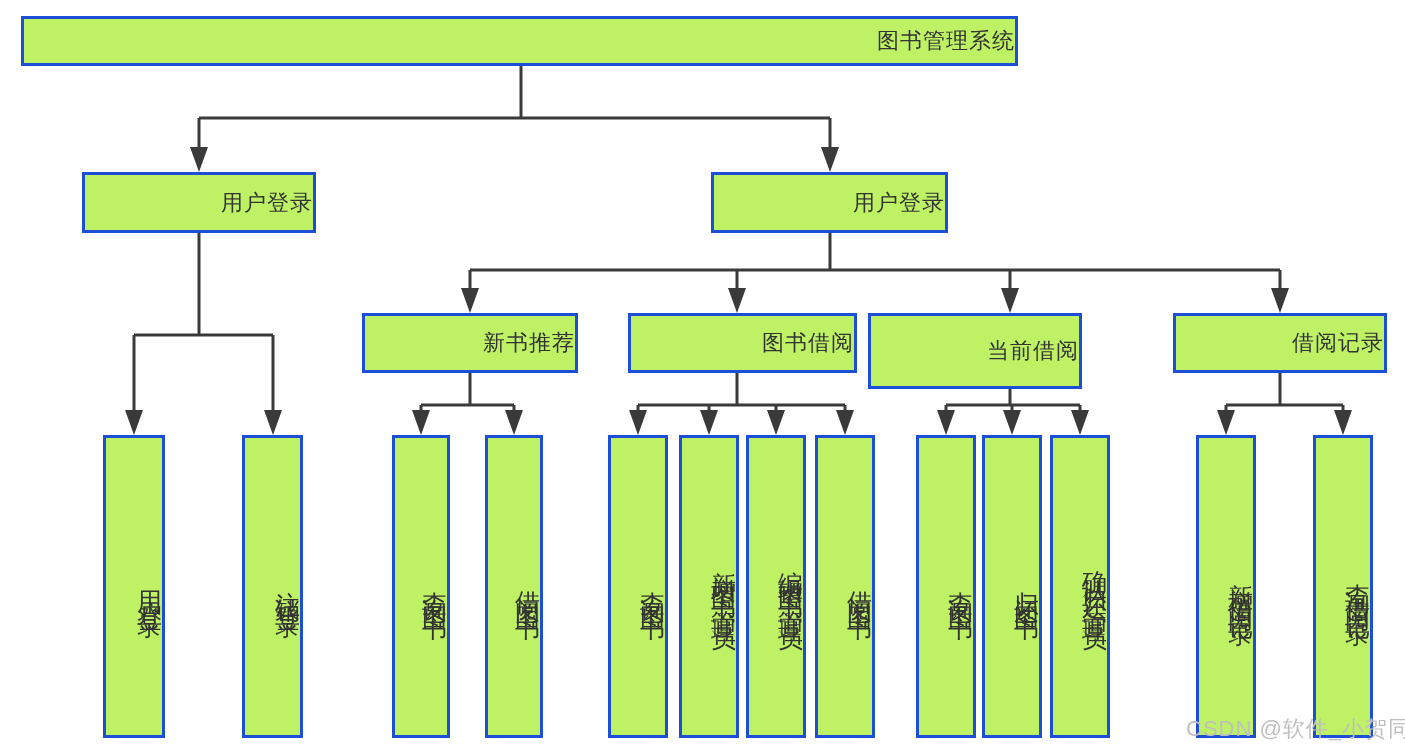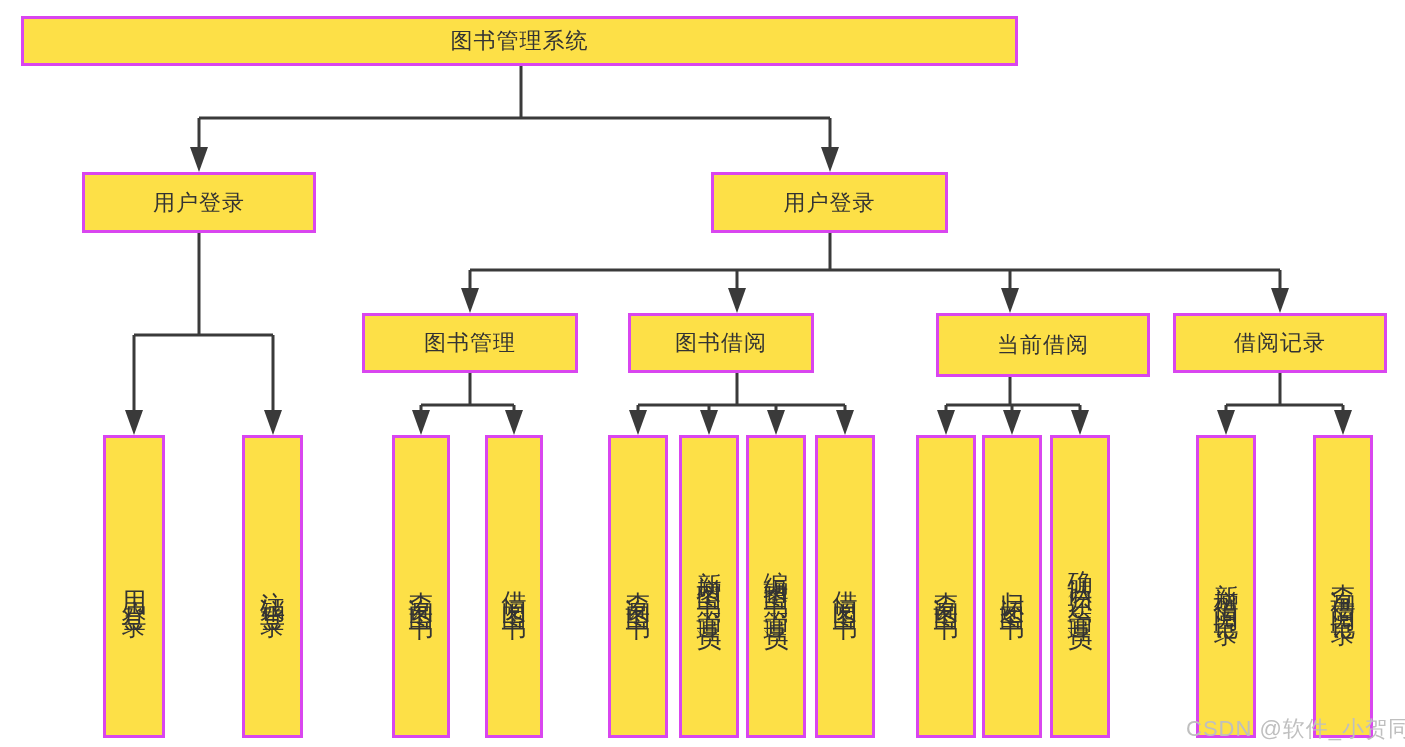"图书管理系统" .box { background: #fde047 -> #bef264; border: 3px solid #d946ef -> 3px solid #1d4ed8; justify-content: center -> flex-end }
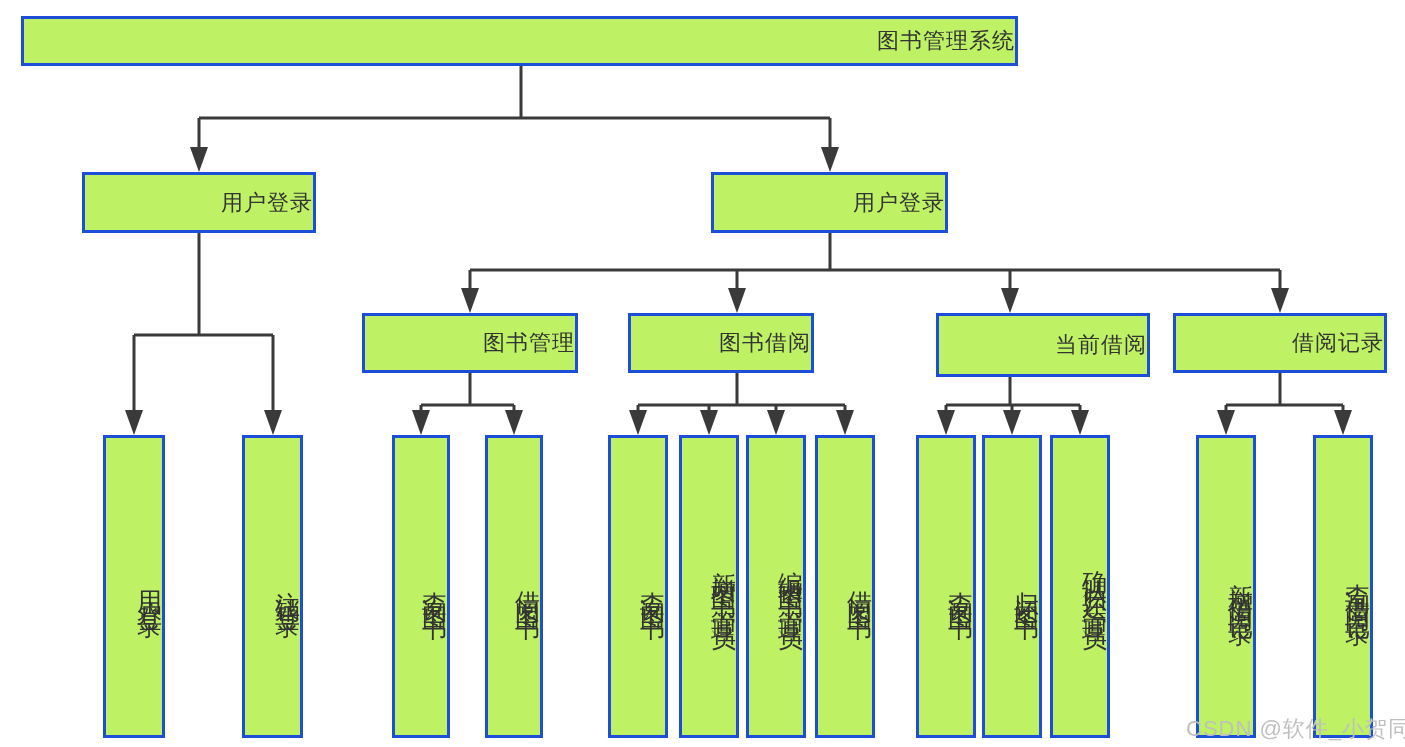"图书管理" span { text: 图书管理 -> 新书推荐 }
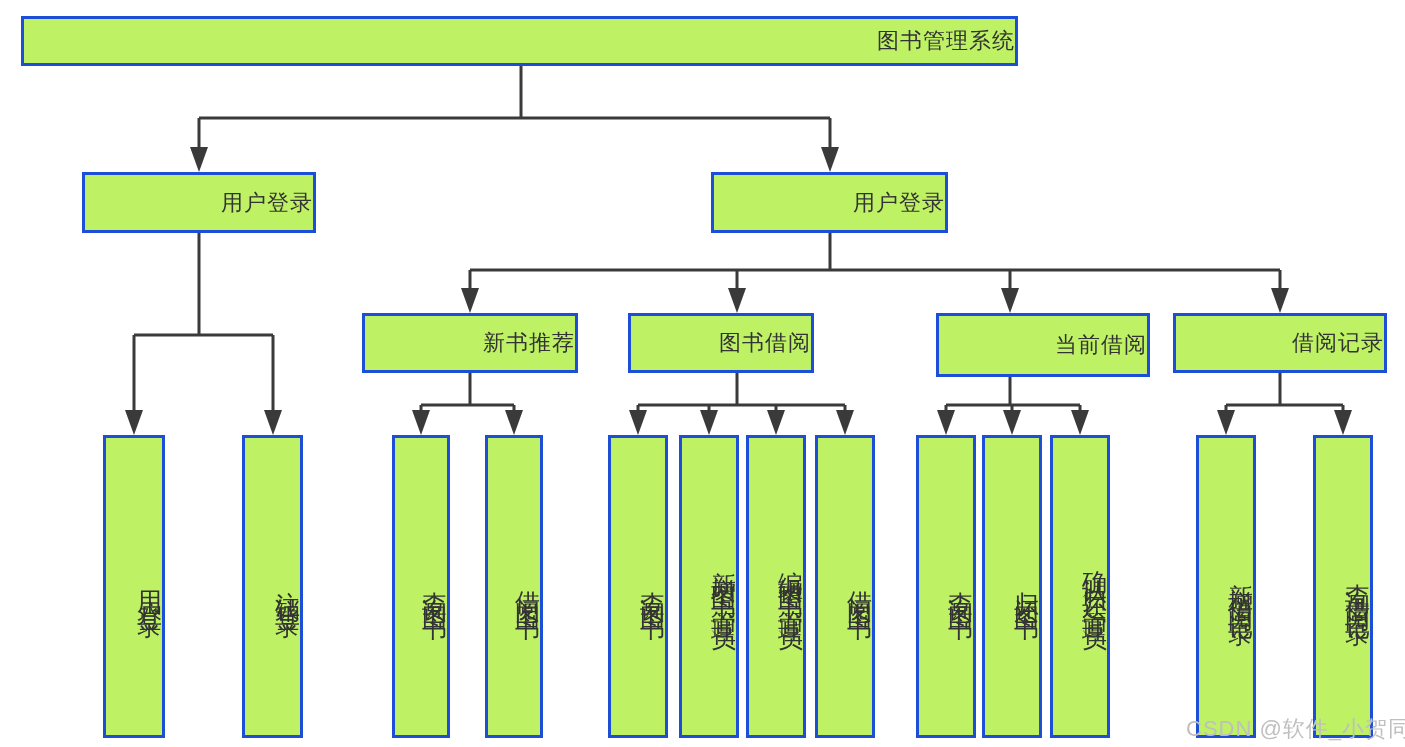"图书借阅" div.box { width: 186px -> 229px }
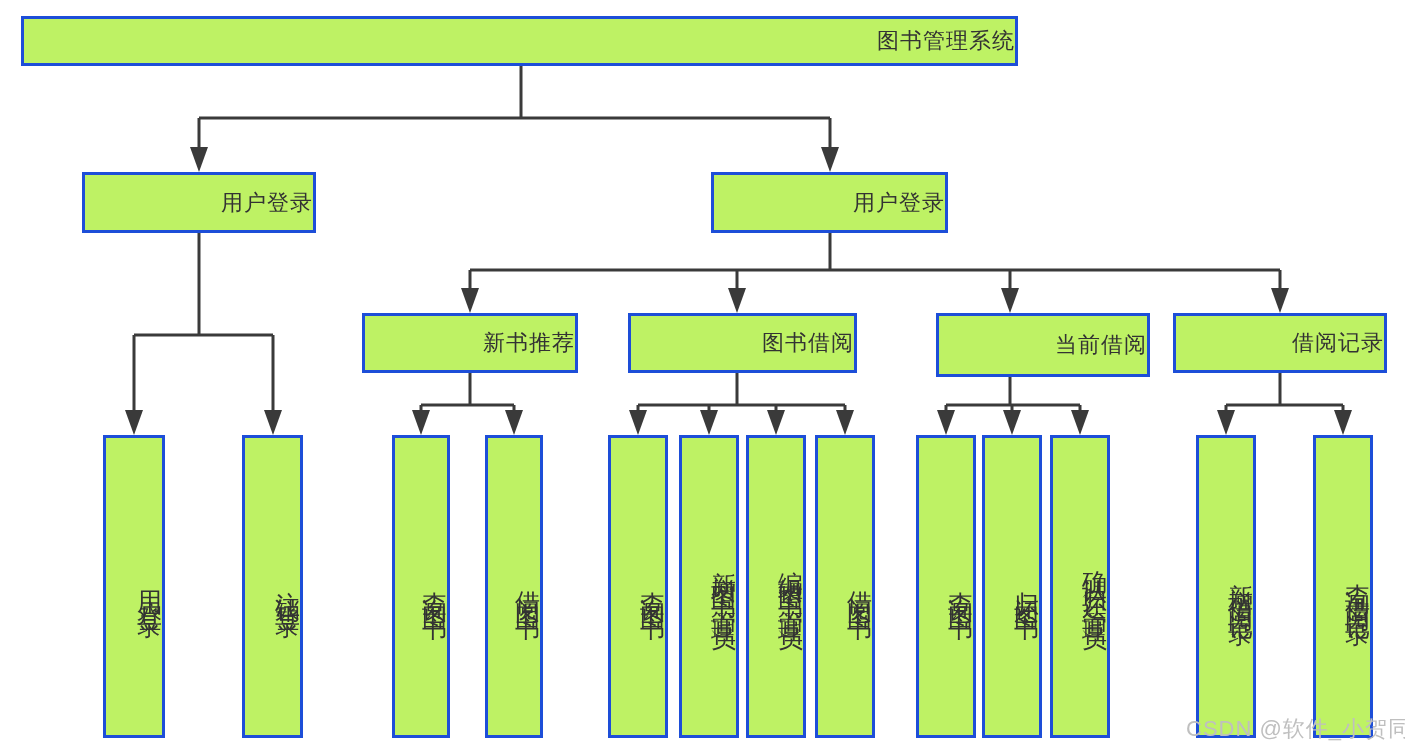"当前借阅" div.box { height: 64px -> 76px; left: 936px -> 868px }
